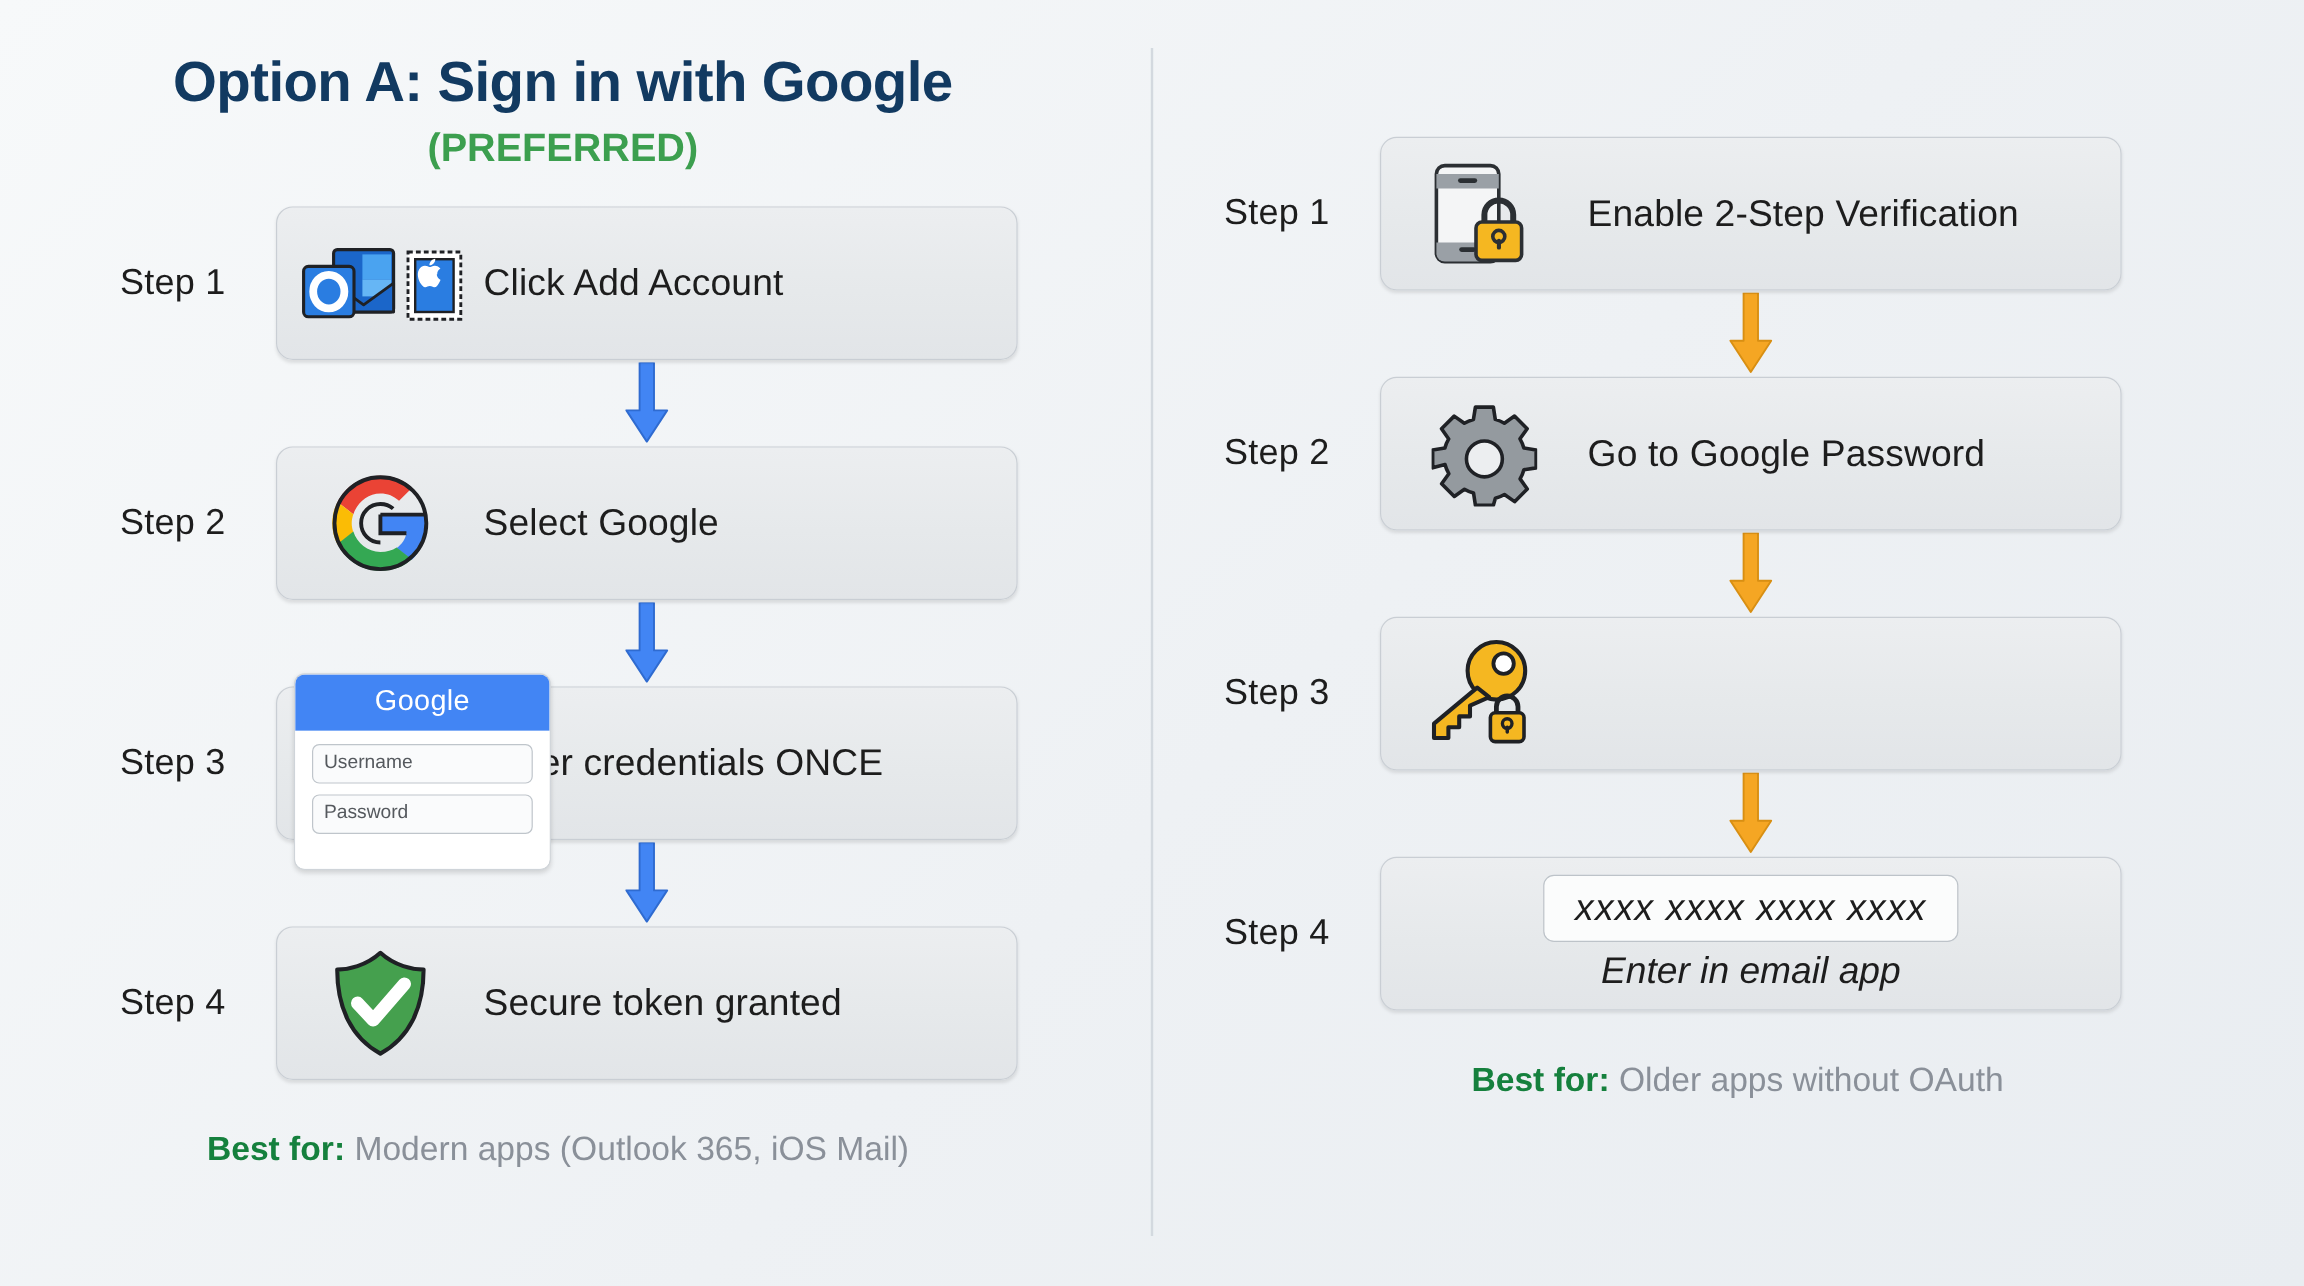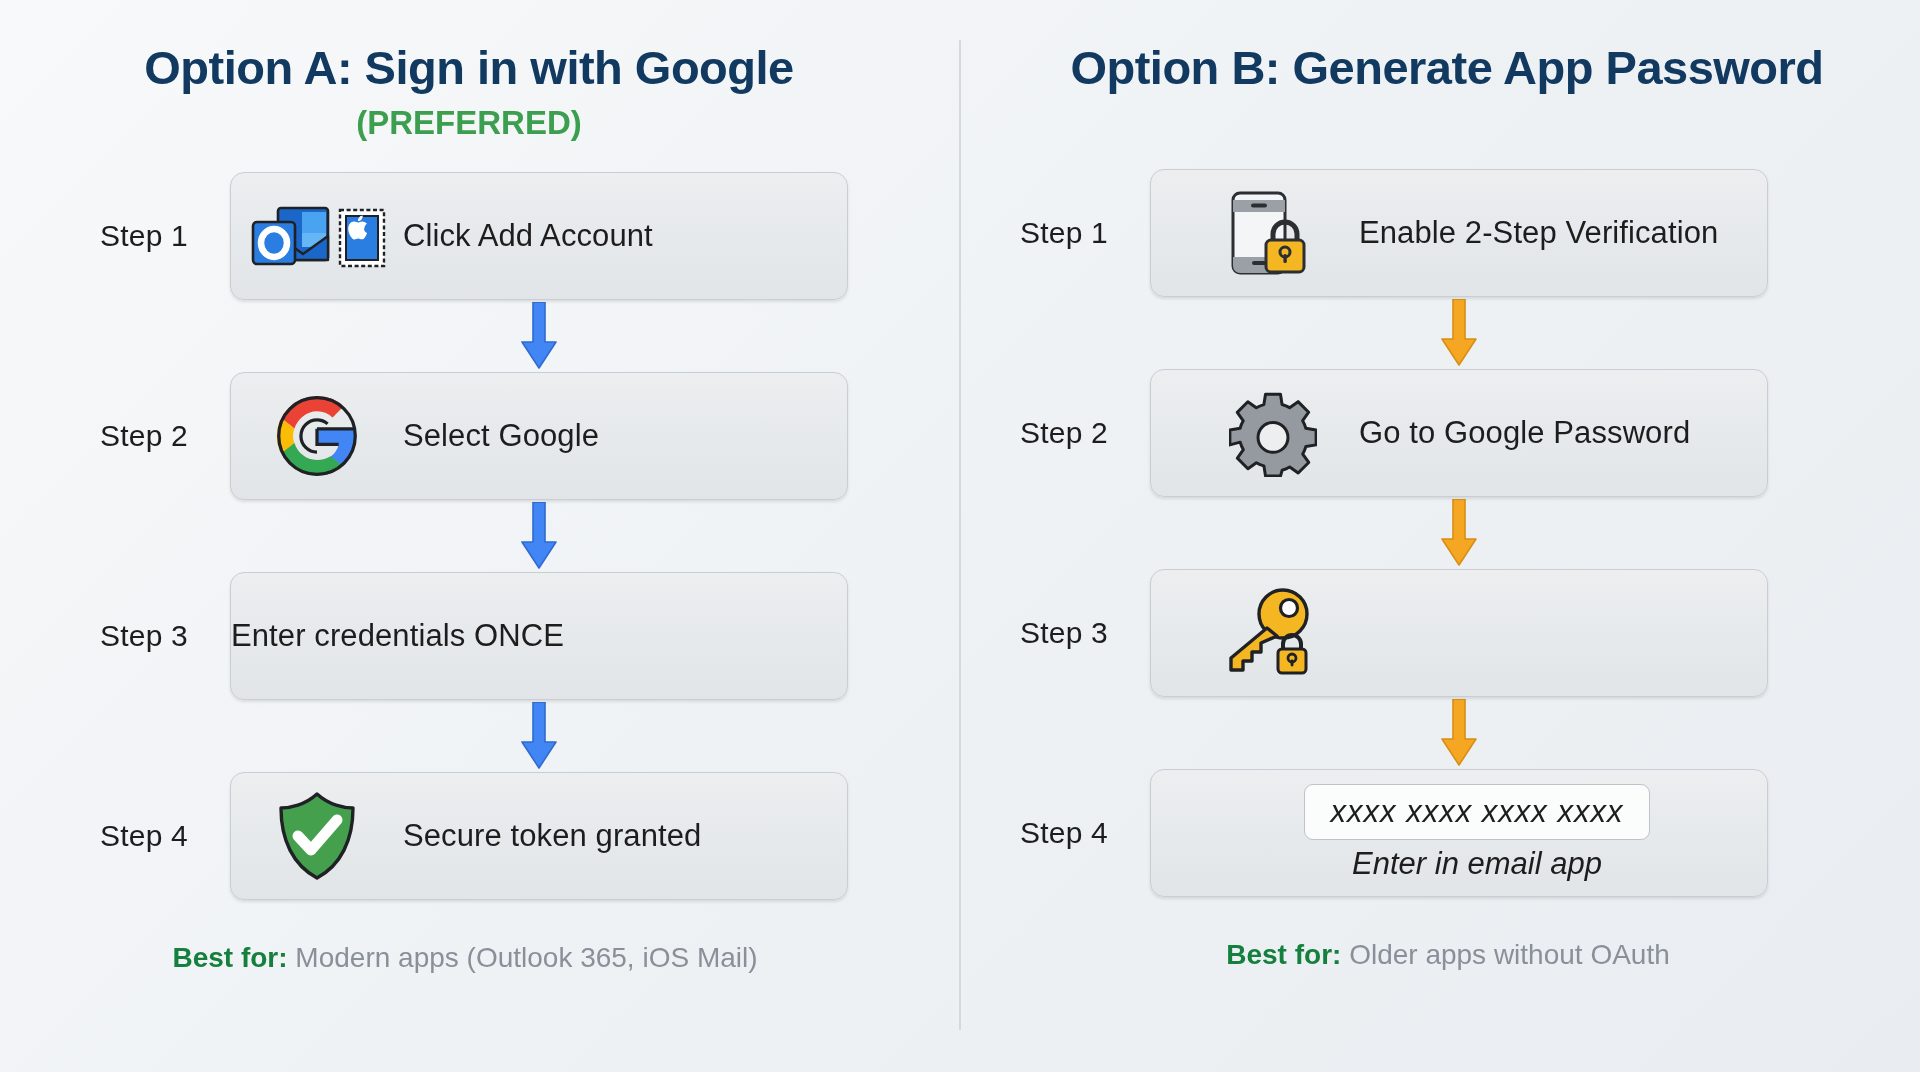"Option B: Generate App Password" h1.title { html: <h1>Option B: Generate App Password</h1> -> none }
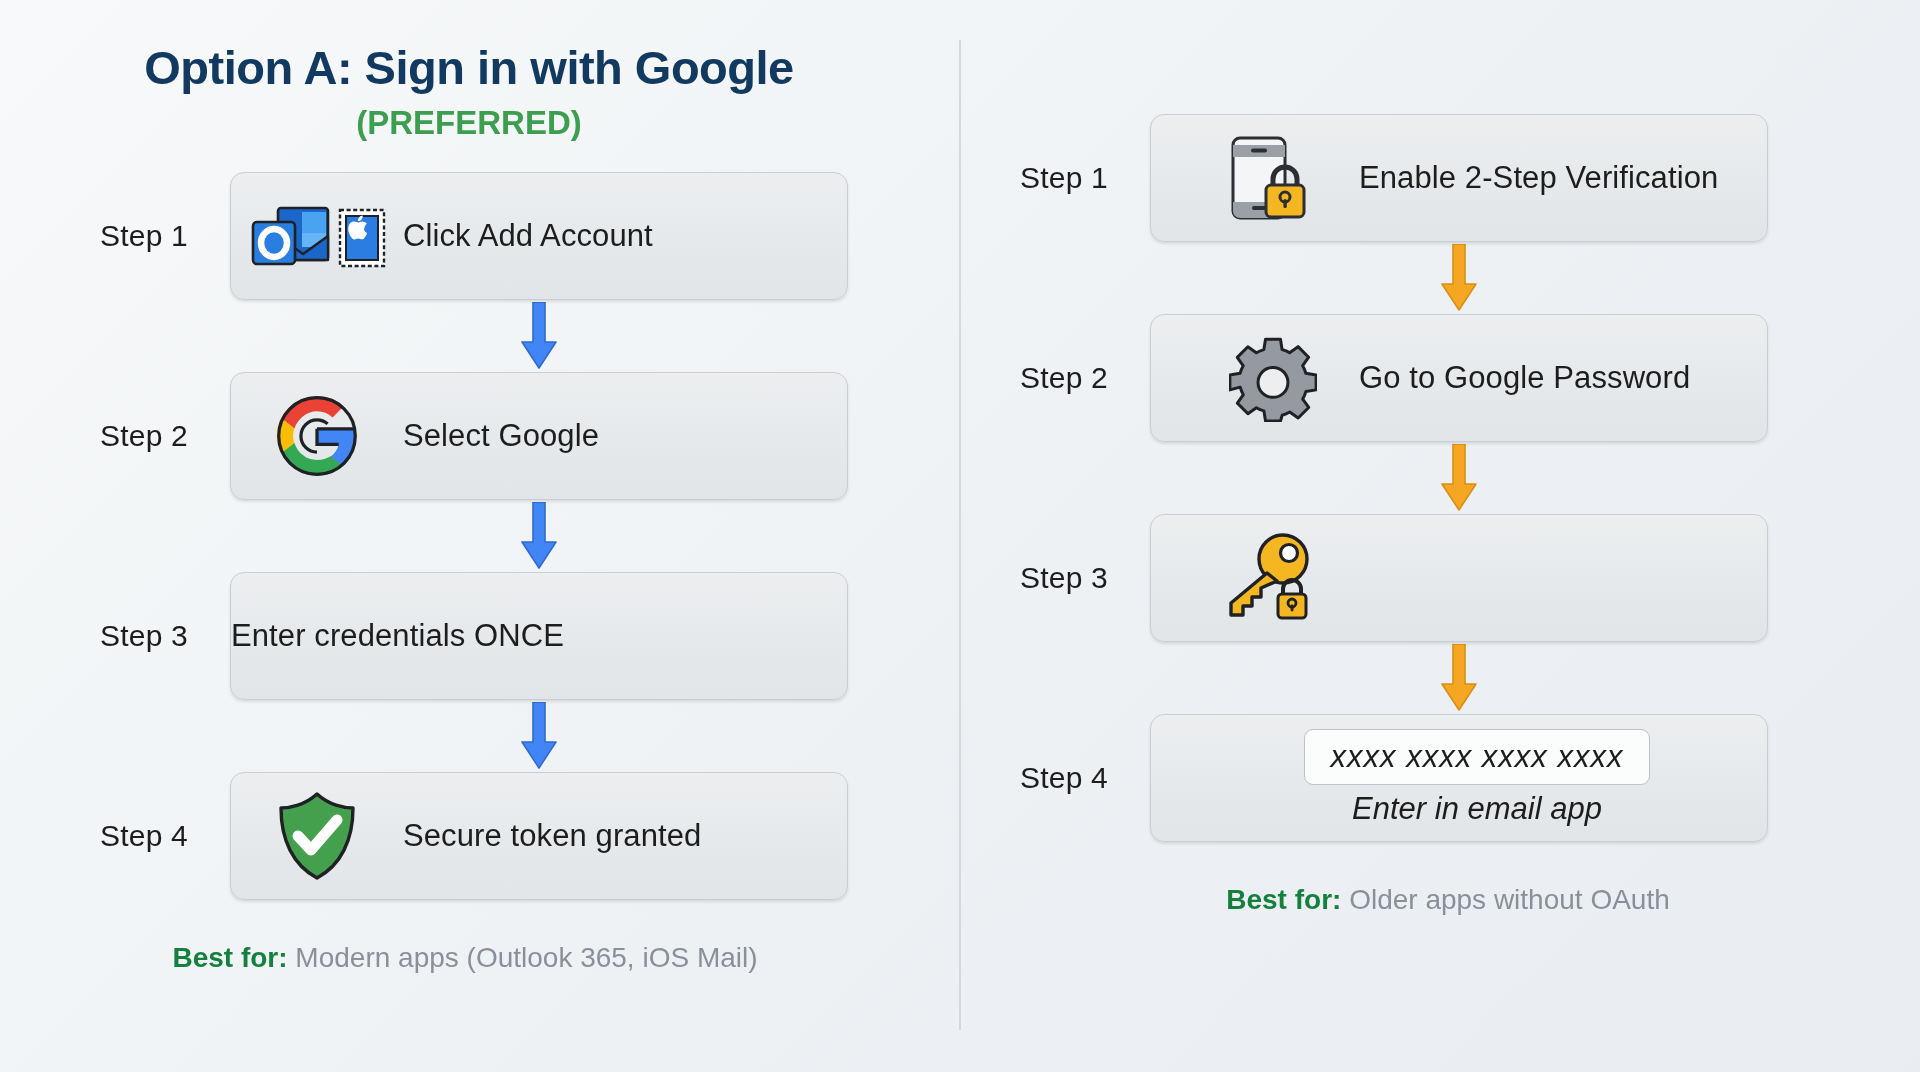"Enable 2-Step Verification" .col-b .step-box { padding-left: 36px -> none }
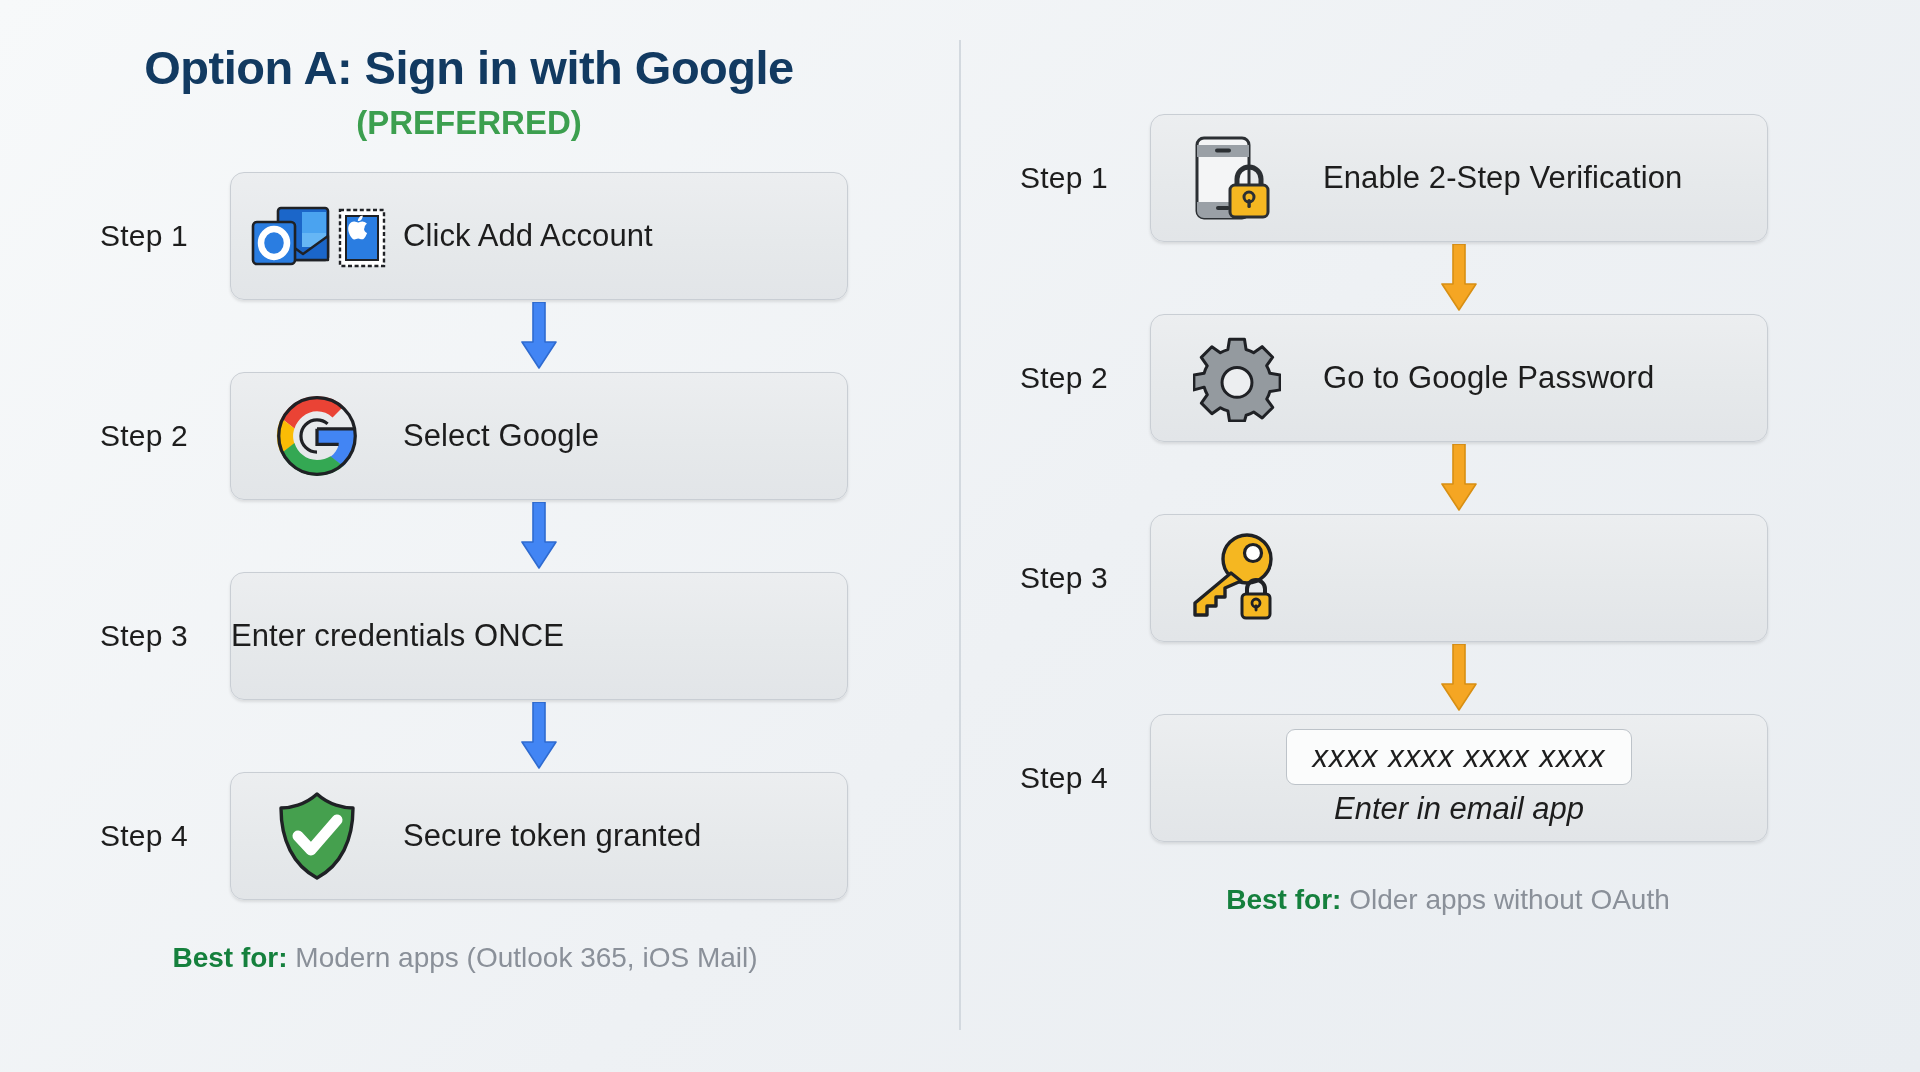"Google" div.box-icon { html: none -> <div> <div> <div>Google</div> <div> <div>Username</div> <div>Password</div> </div> </div> </div> }
